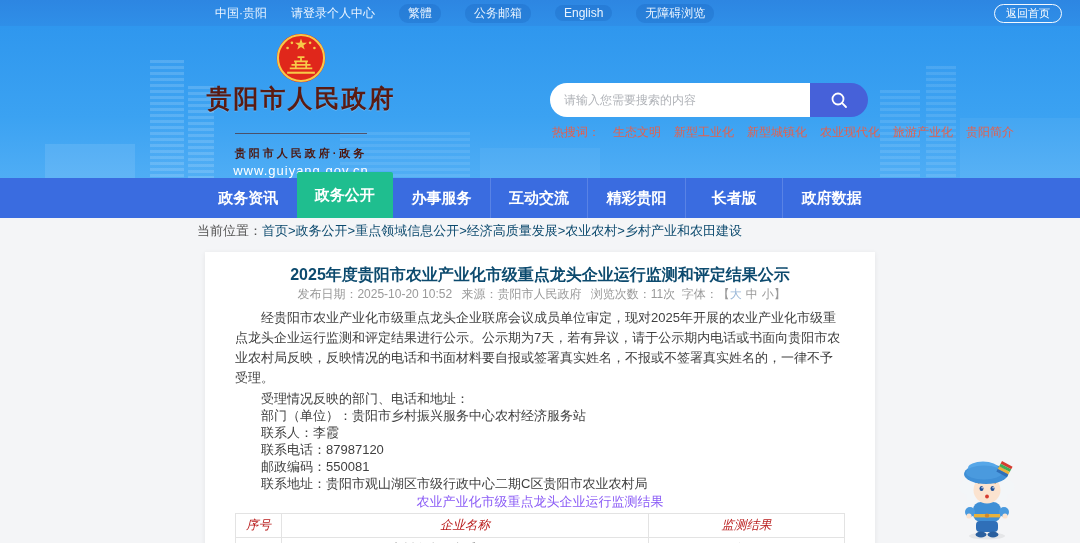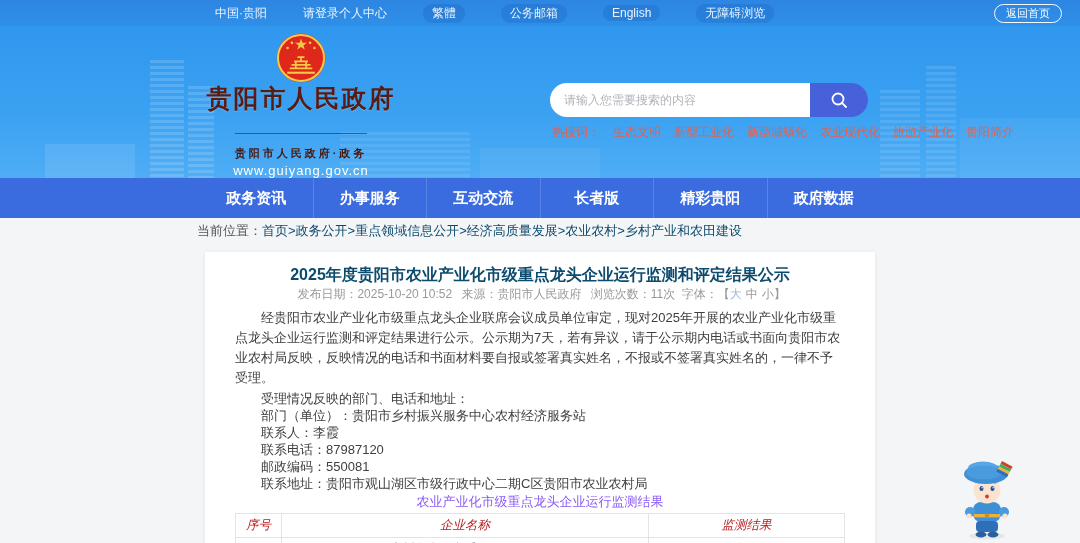"中国·贵阳" .topbar-links { gap: 36px -> 24px }
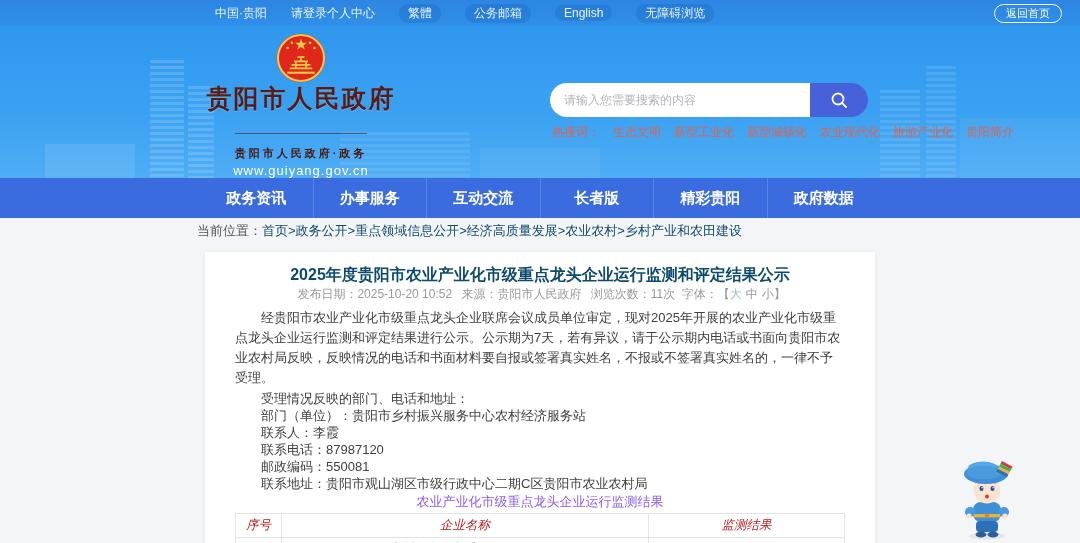"政务公开" a.nav-tab { html: none -> <a>政务公开</a> }
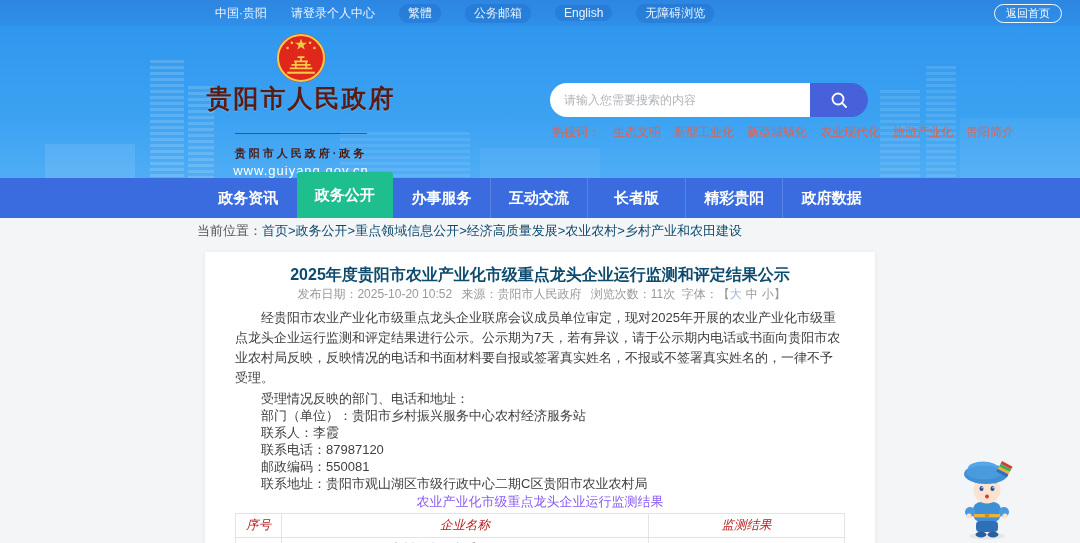"长者版" a.nav-tab { order: before "精彩贵阳" -> after "精彩贵阳" }
